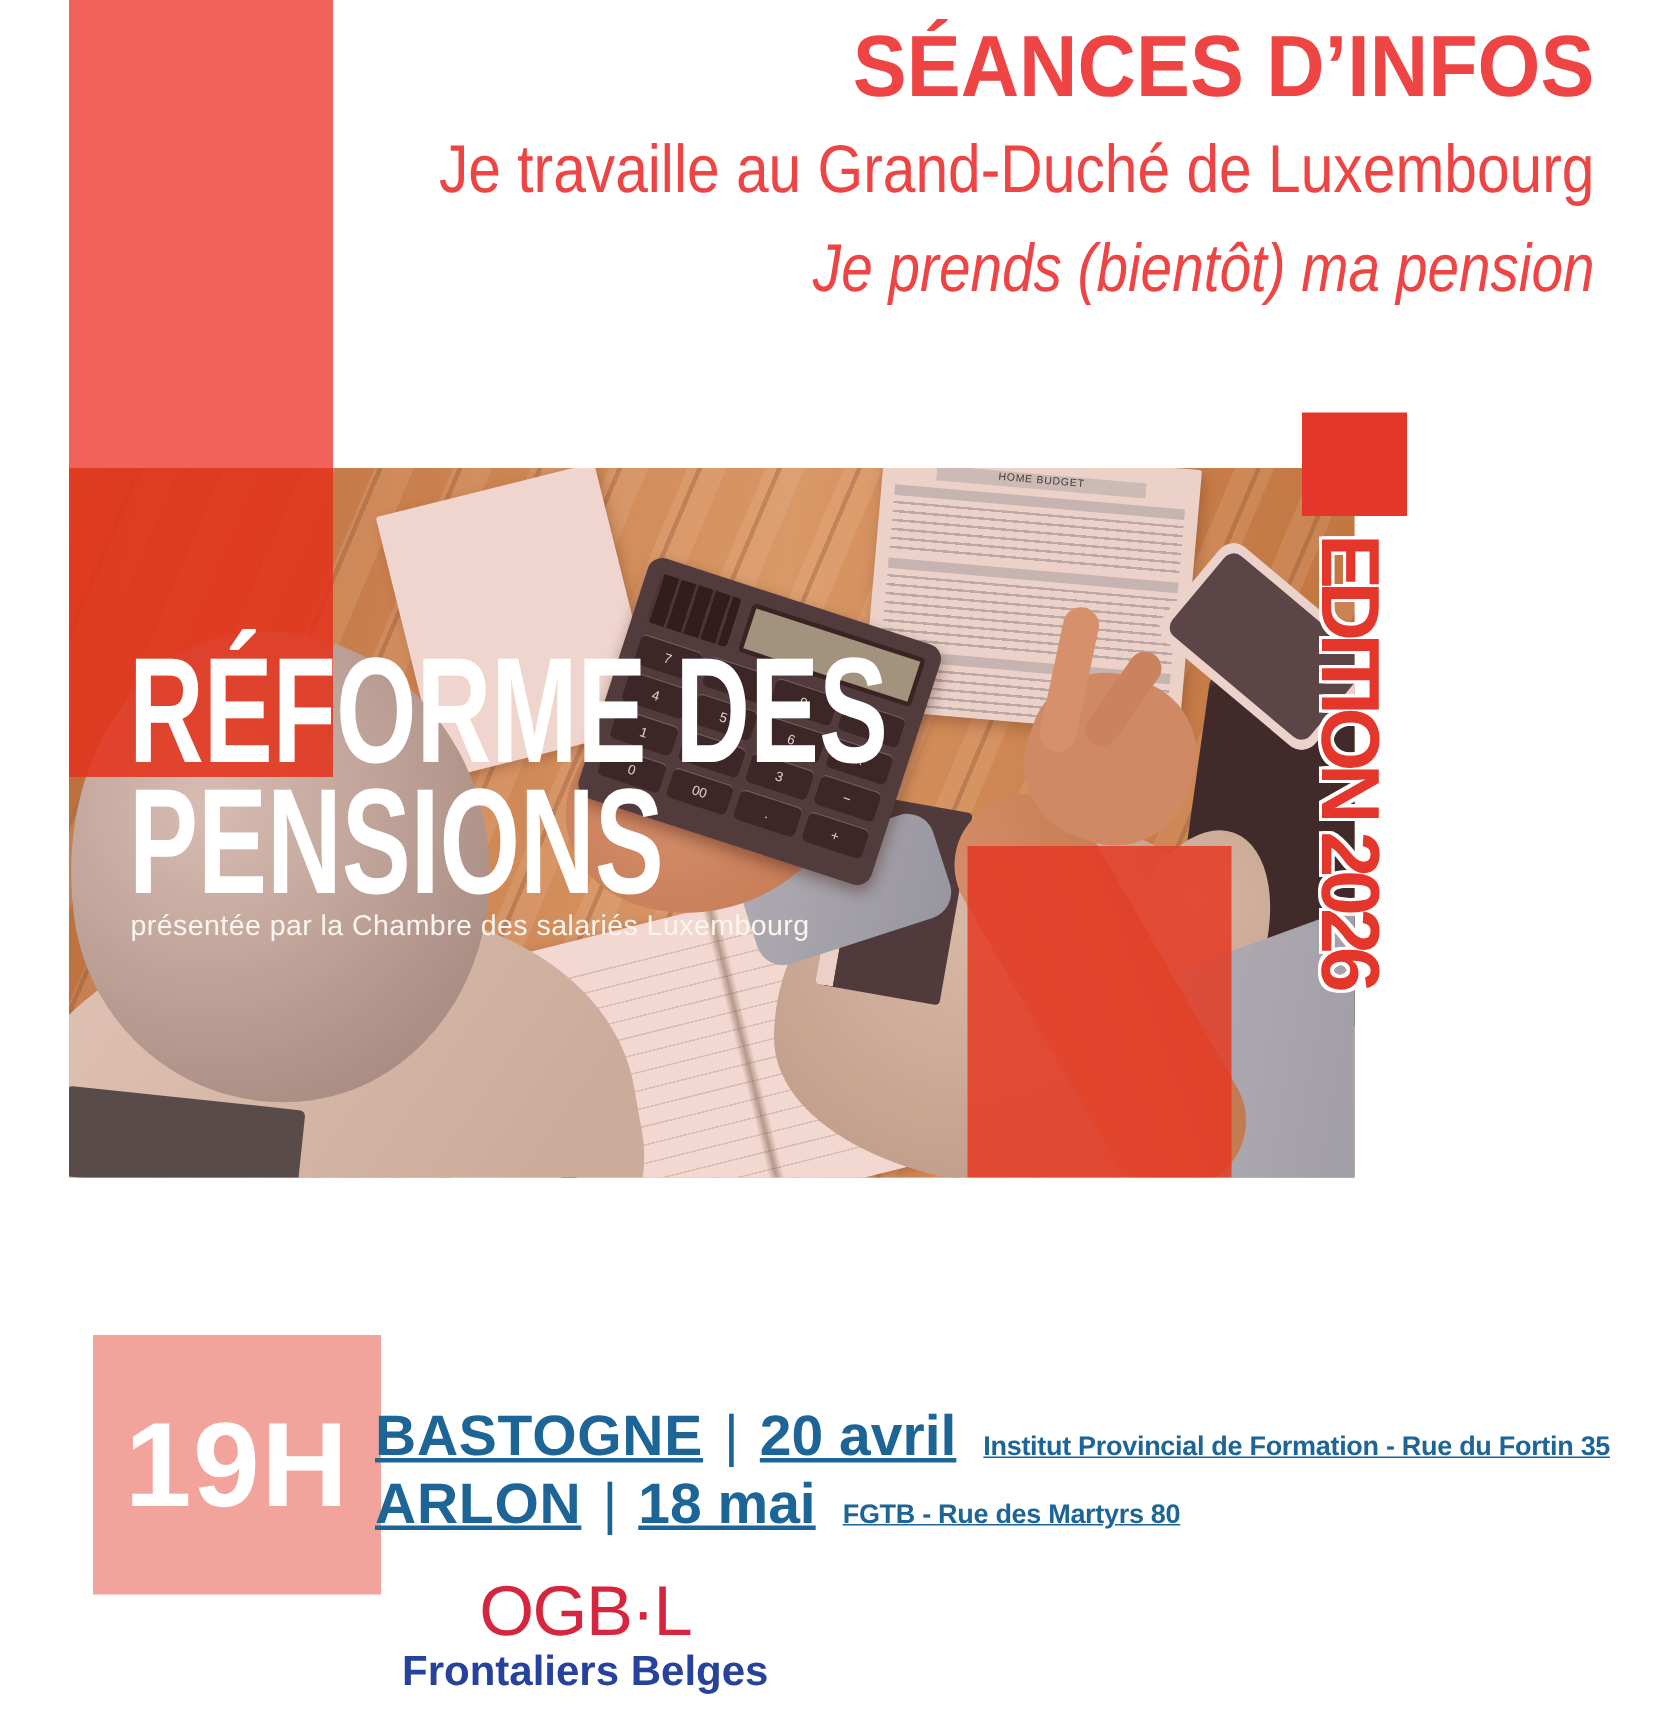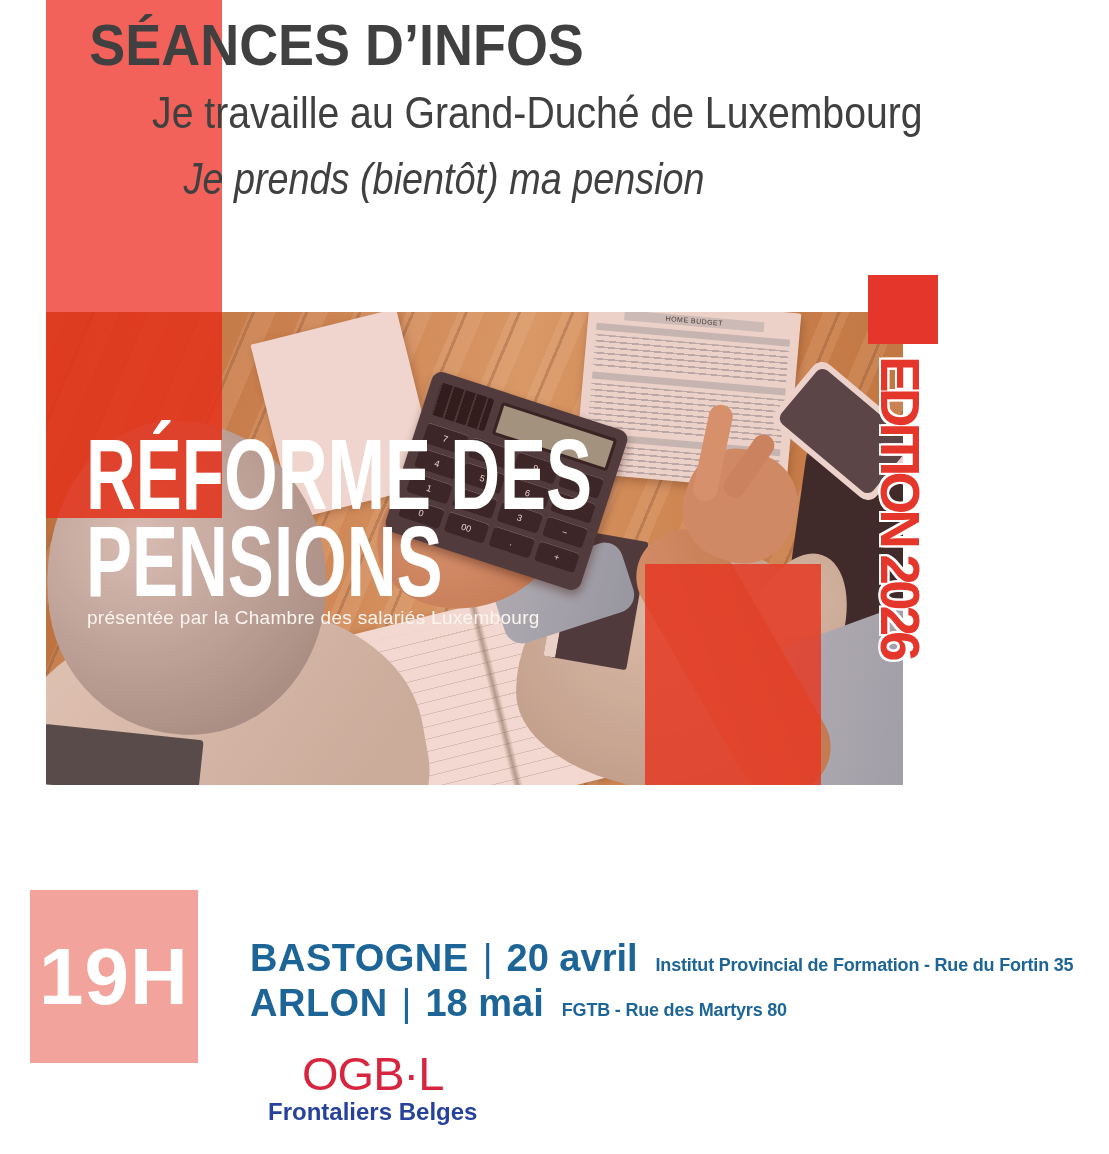"SÉANCES D’INFOS" .header { color: #404040 -> #ef4444; text-align: none -> right }
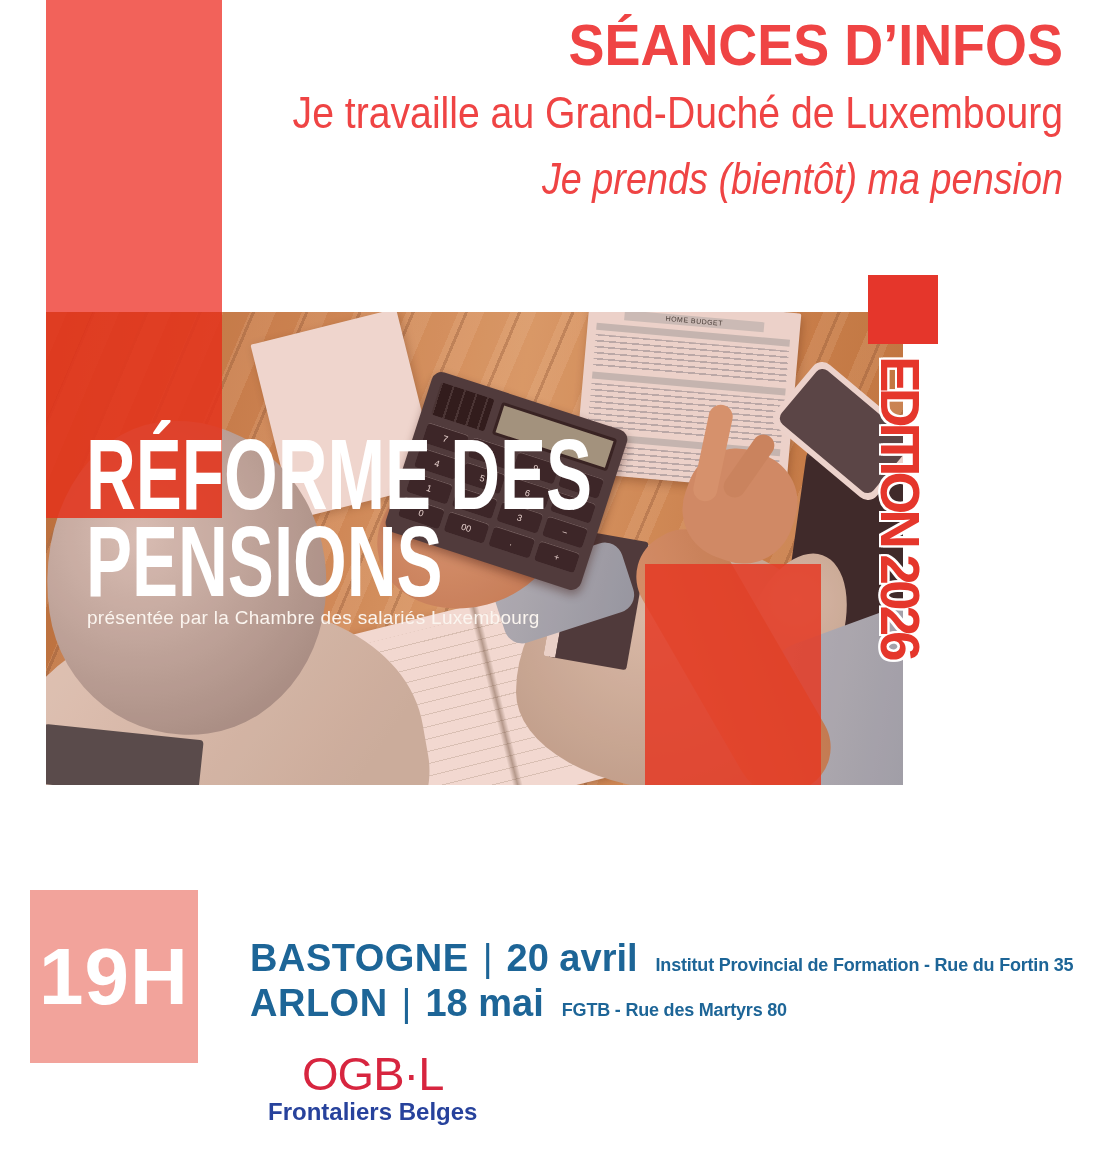"19H" .pink-square { left: 30px -> 62px; width: 168px -> 192px }
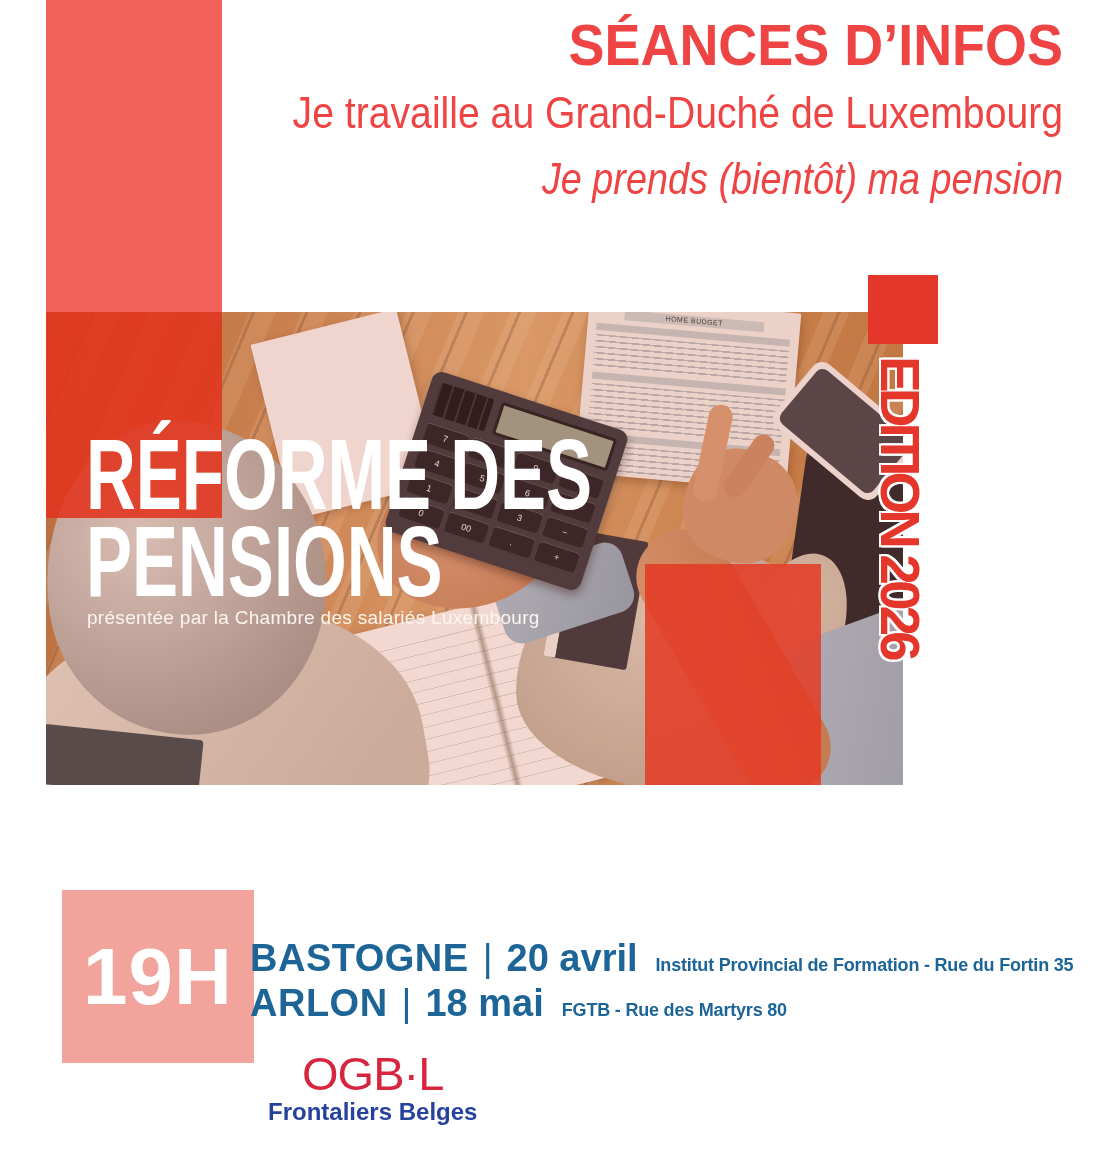"BASTOGNE" .sched-row { text-decoration: none -> underline }
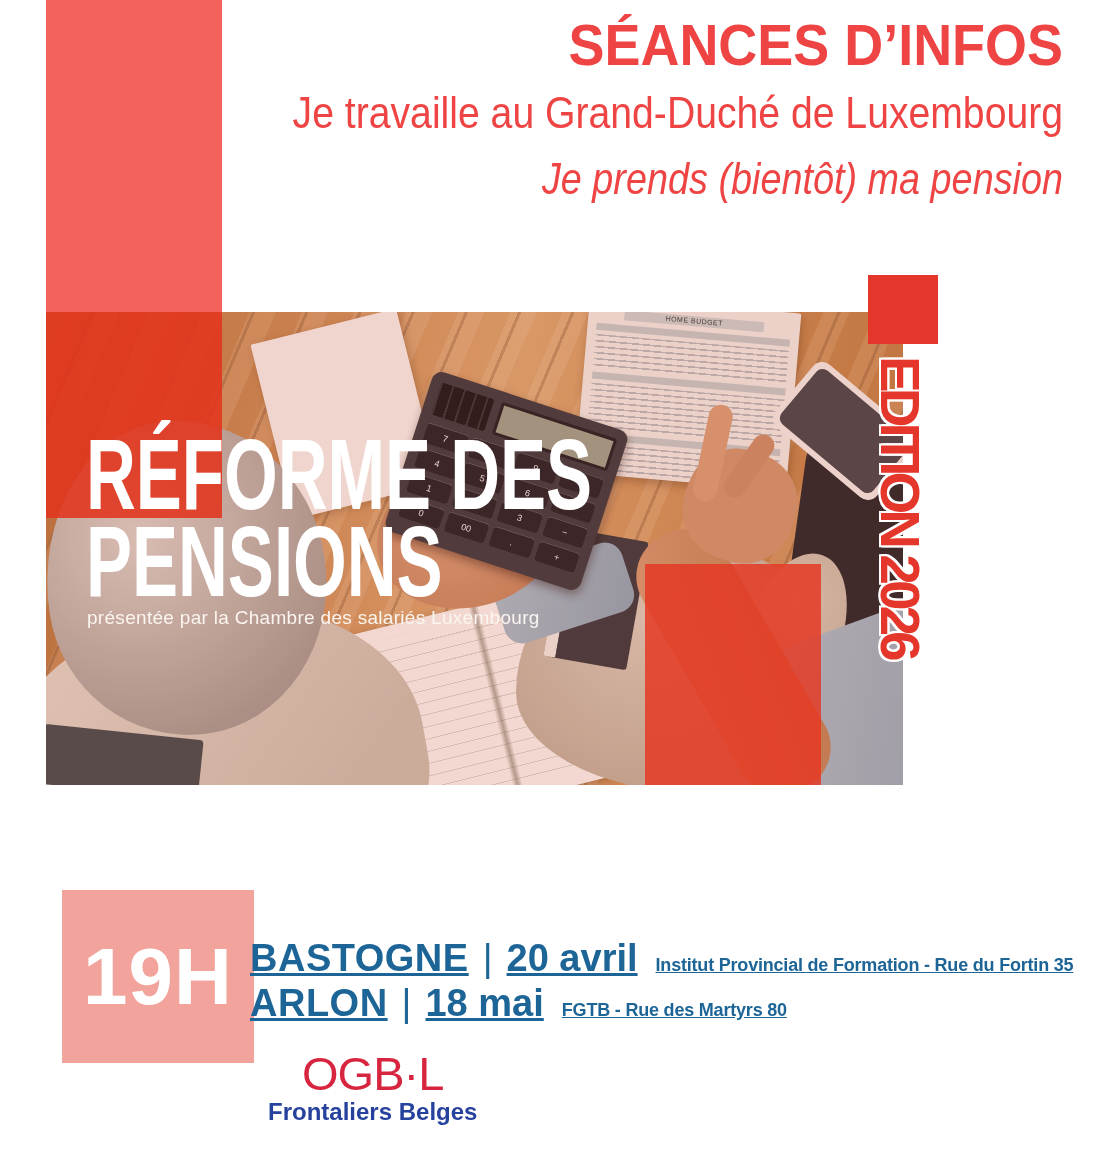"Frontaliers Belges" .logo .tagline { font-size: 24px -> 28px }
